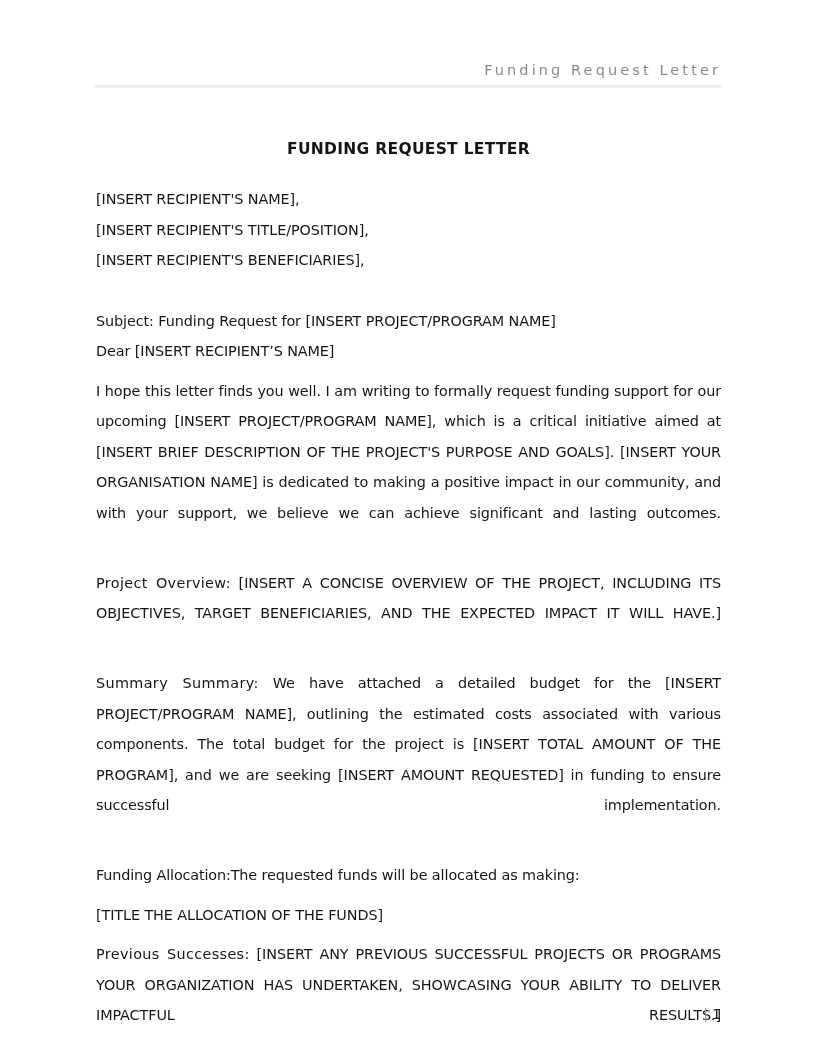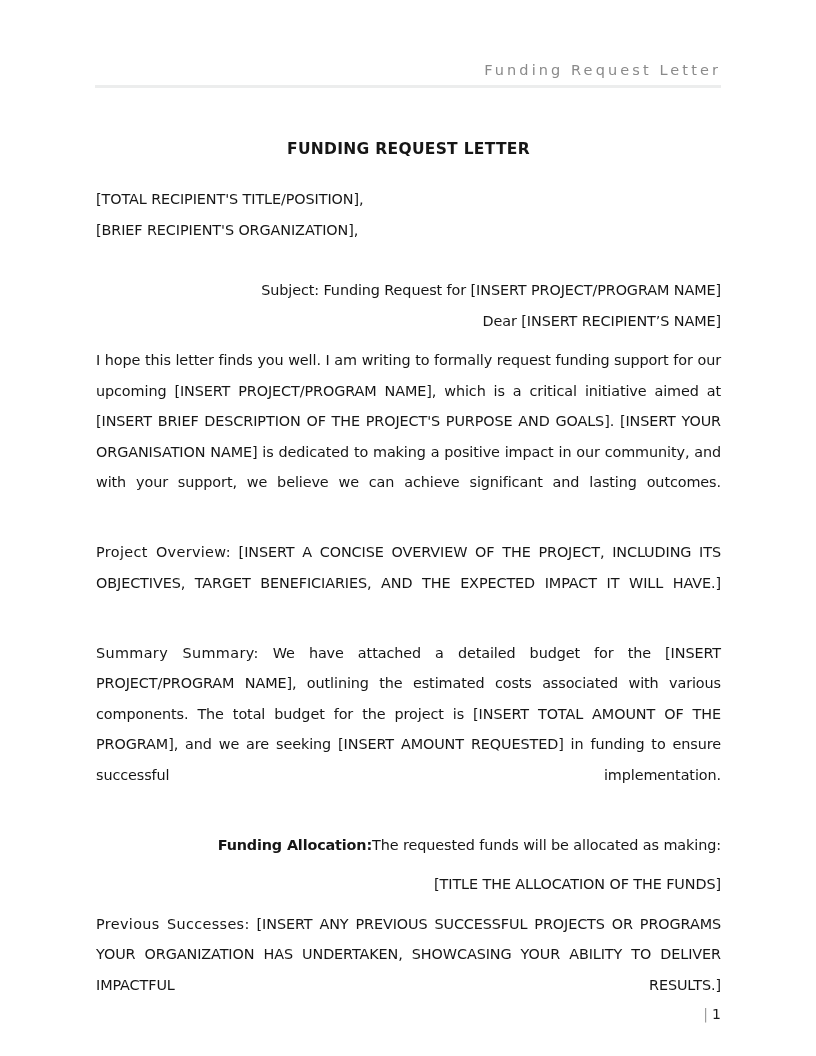"[INSERT RECIPIENT'S NAME]," p.addr-line { html: none -> <p>[INSERT RECIPIENT'S NAME],</p> }
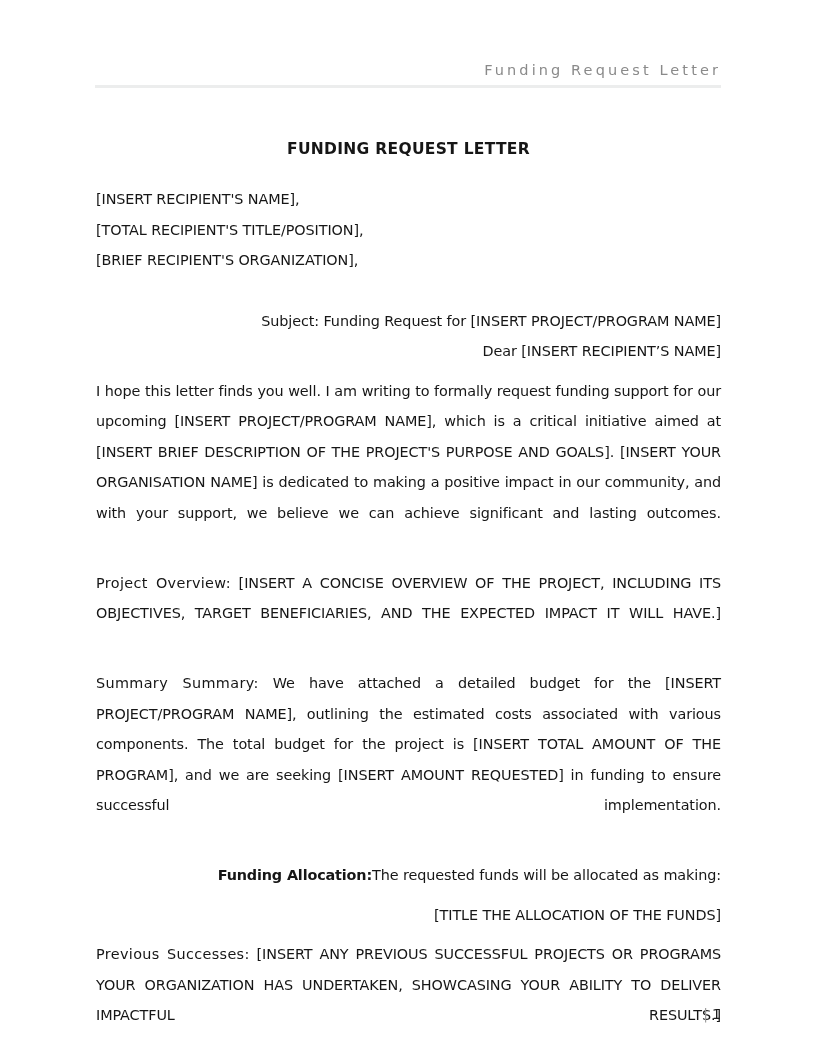"[TOTAL RECIPIENT'S TITLE/POSITION]," p.addr-line { text: TOTAL -> INSERT }
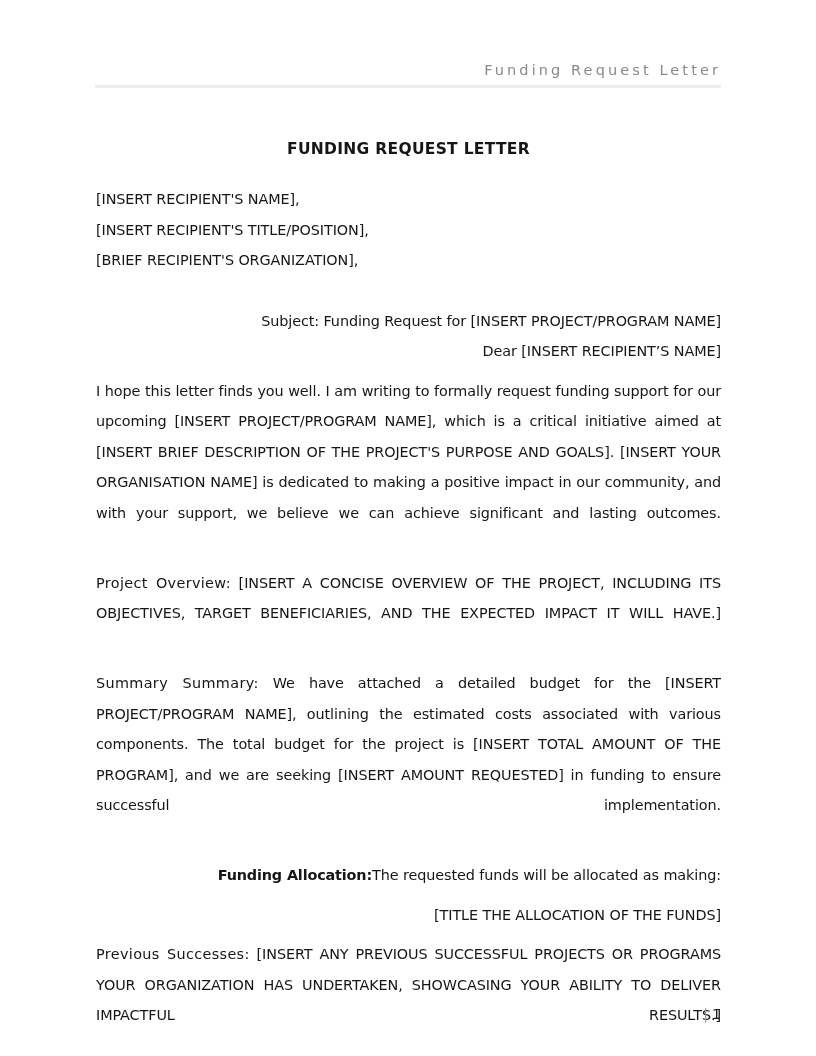"[BRIEF RECIPIENT'S ORGANIZATION]," p.addr-line { text: BRIEF RECIPIENT'S ORGANIZATION -> INSERT RECIPIENT'S BENEFICIARIES }
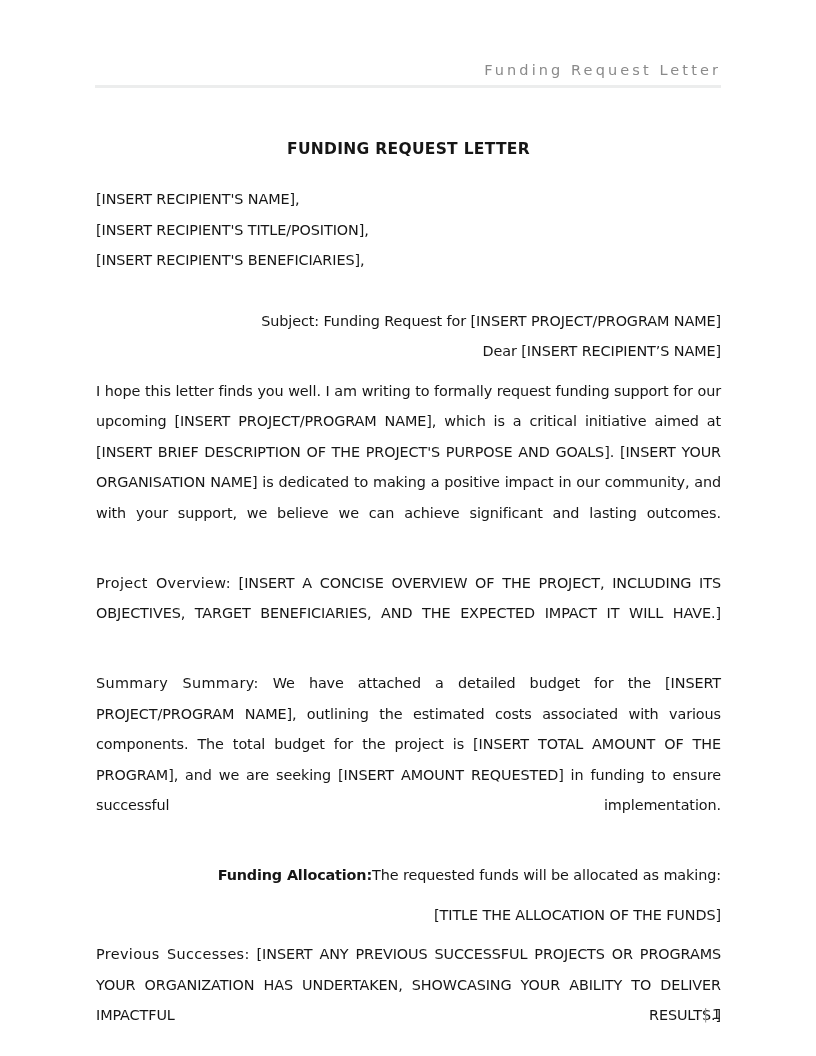"Subject: Funding Request for [INSERT" .plain { text-align: right -> left }
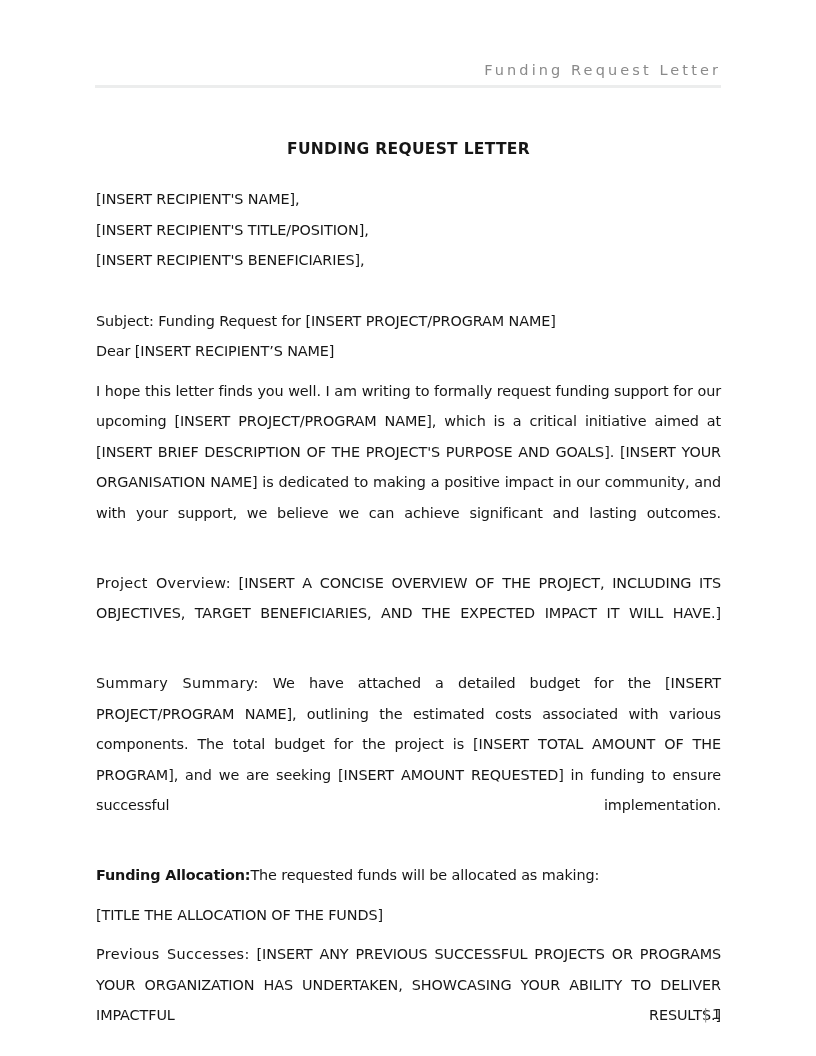"Funding Allocation:" .lead-tight { font-weight: bold -> normal }
